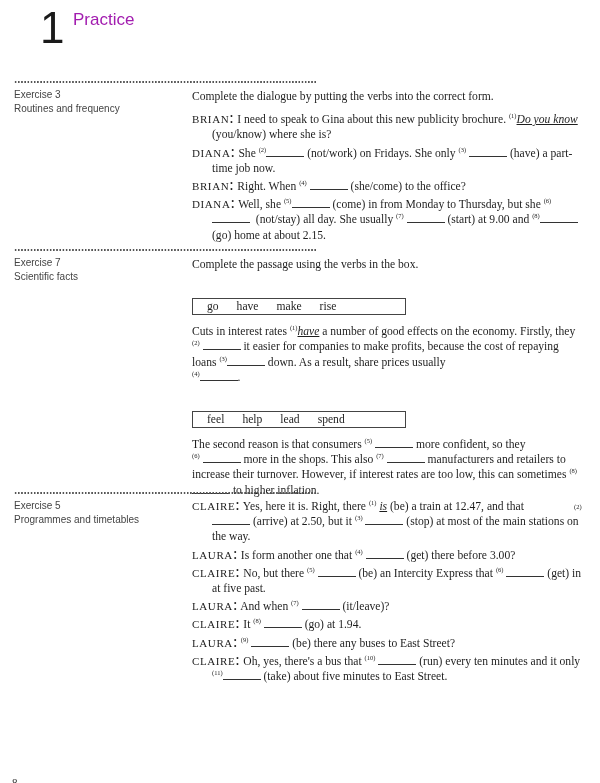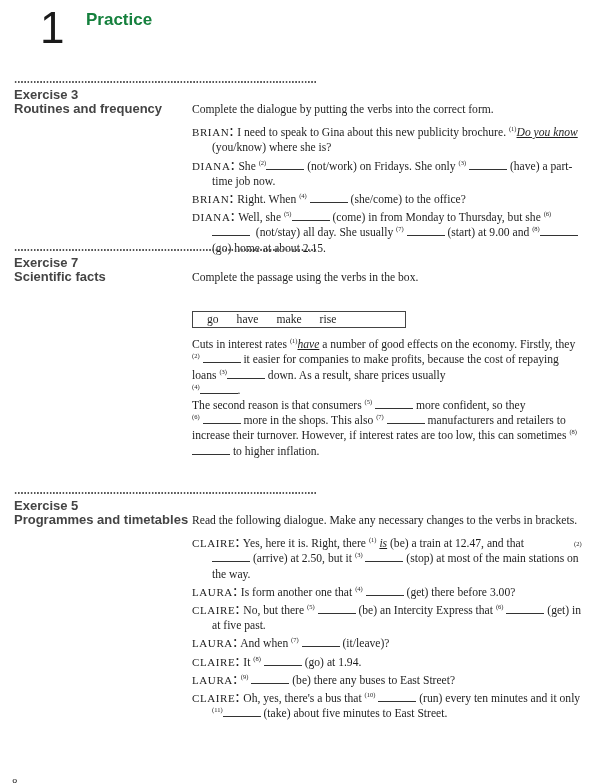"Practice" .unit-title { color: #15803d -> #a21caf; font-weight: bold -> none; left: 86px -> 73px }
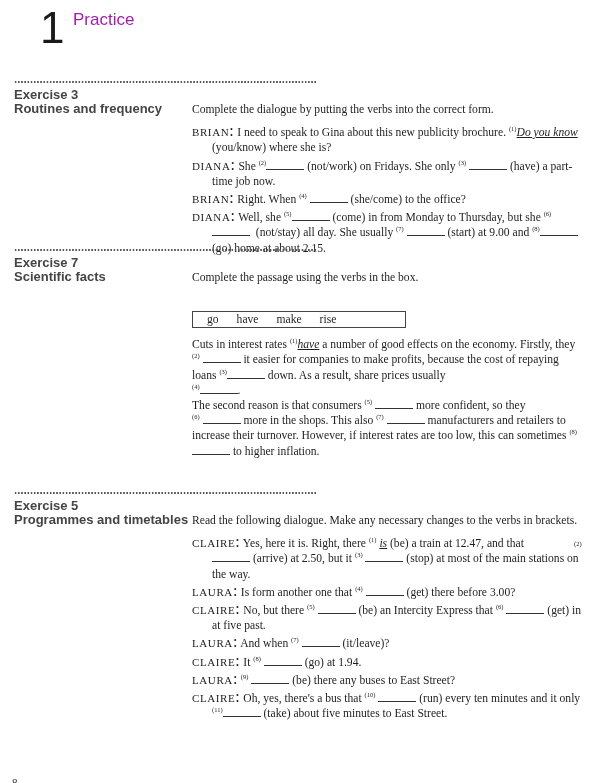"Exercise 3" .ex-label { font-size: 13px -> 10px; font-weight: bold -> none }
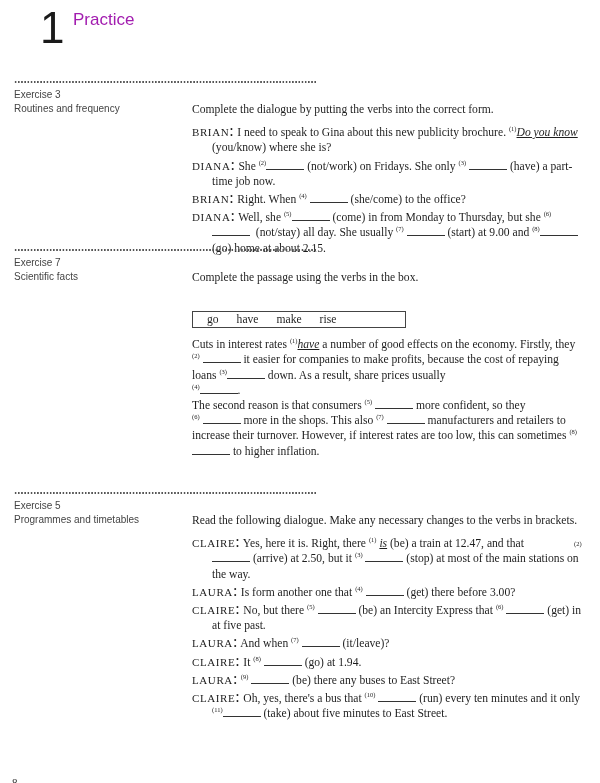"Complete the dialogue by putting" .instr { margin: 16px 0 6px 0 -> 3px 0 6px 0 }
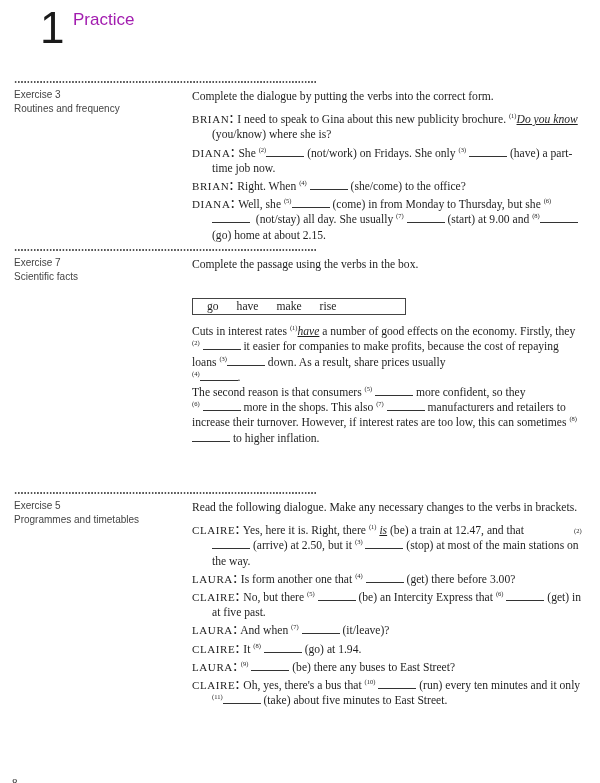"feel help lead spend" div.wordbox { html: none -> <div> <span>feel</span><span>help</span><span>lead</span><span>spend</span> </div> }
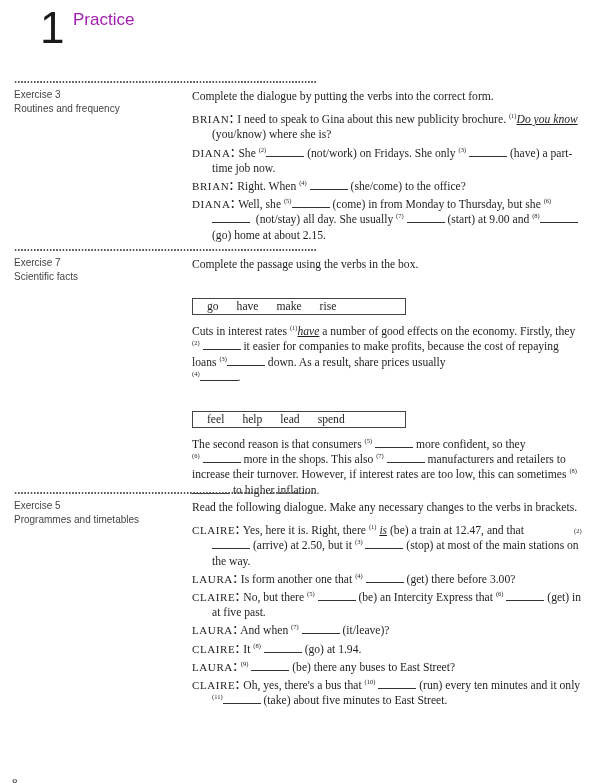"Read the following dialogue. Make" p.instr { html: <p>Read the following dialogue. Make any necessary changes to the verbs in brackets.</p> -> none }
